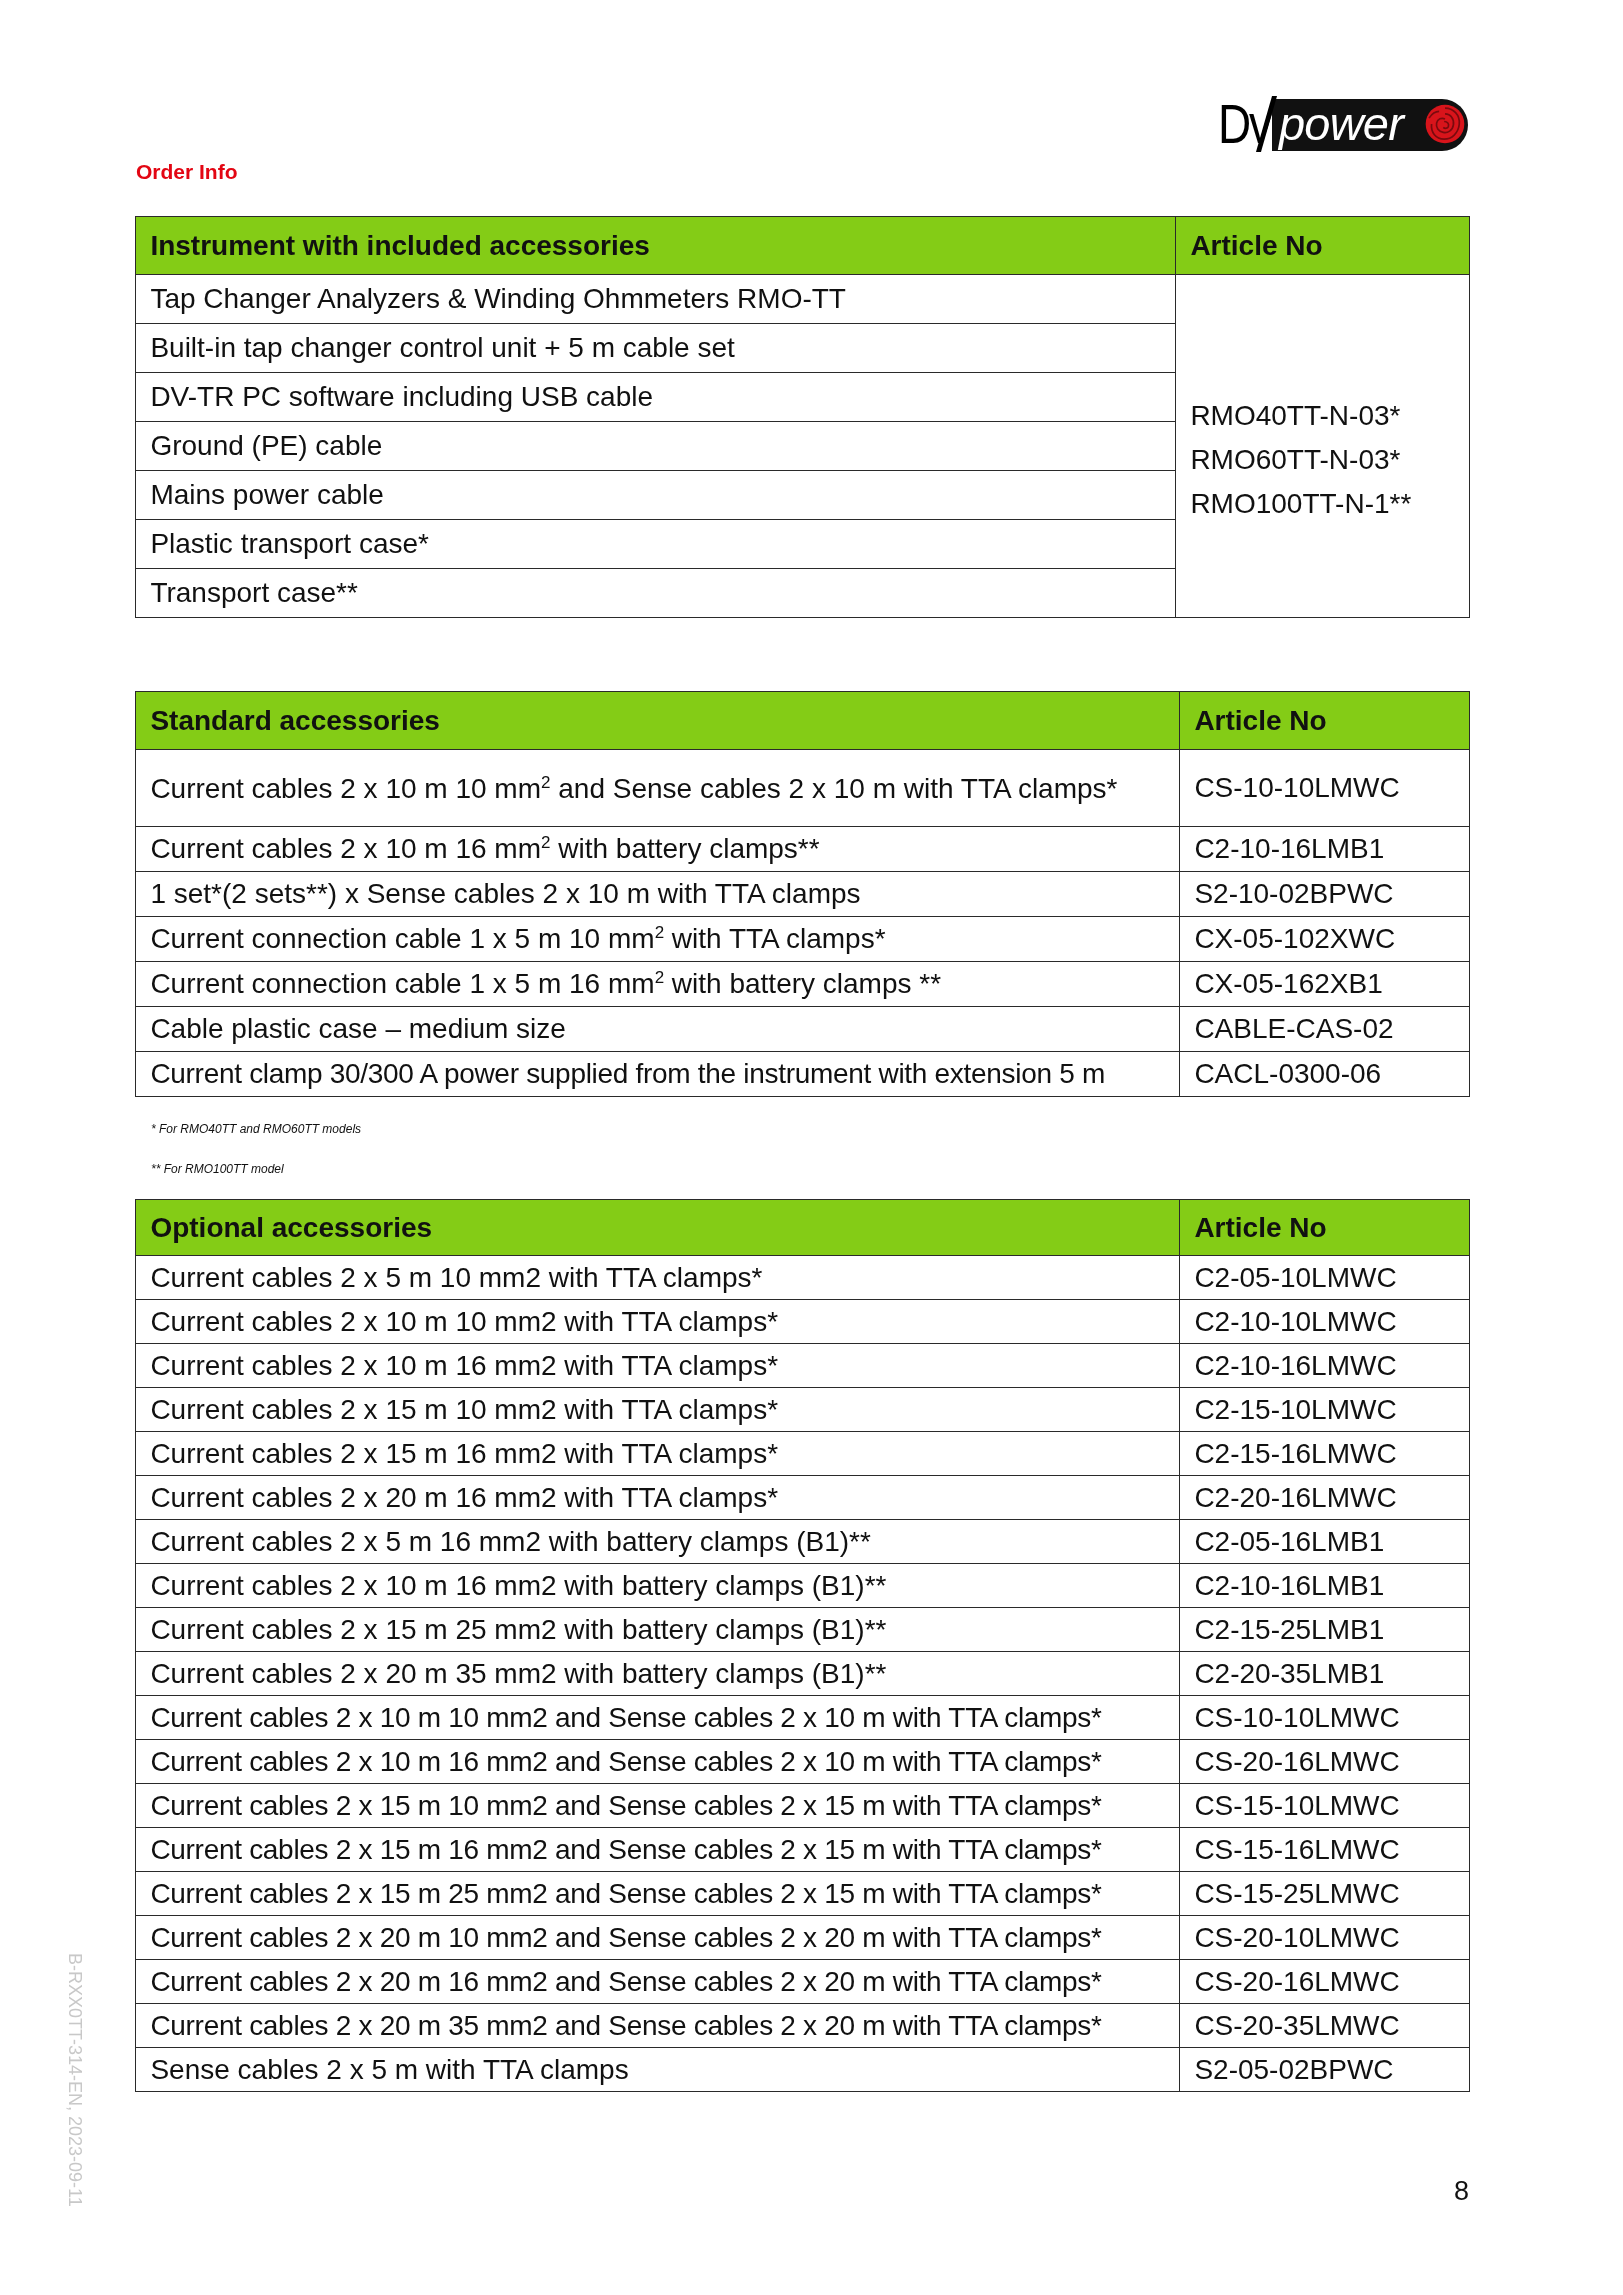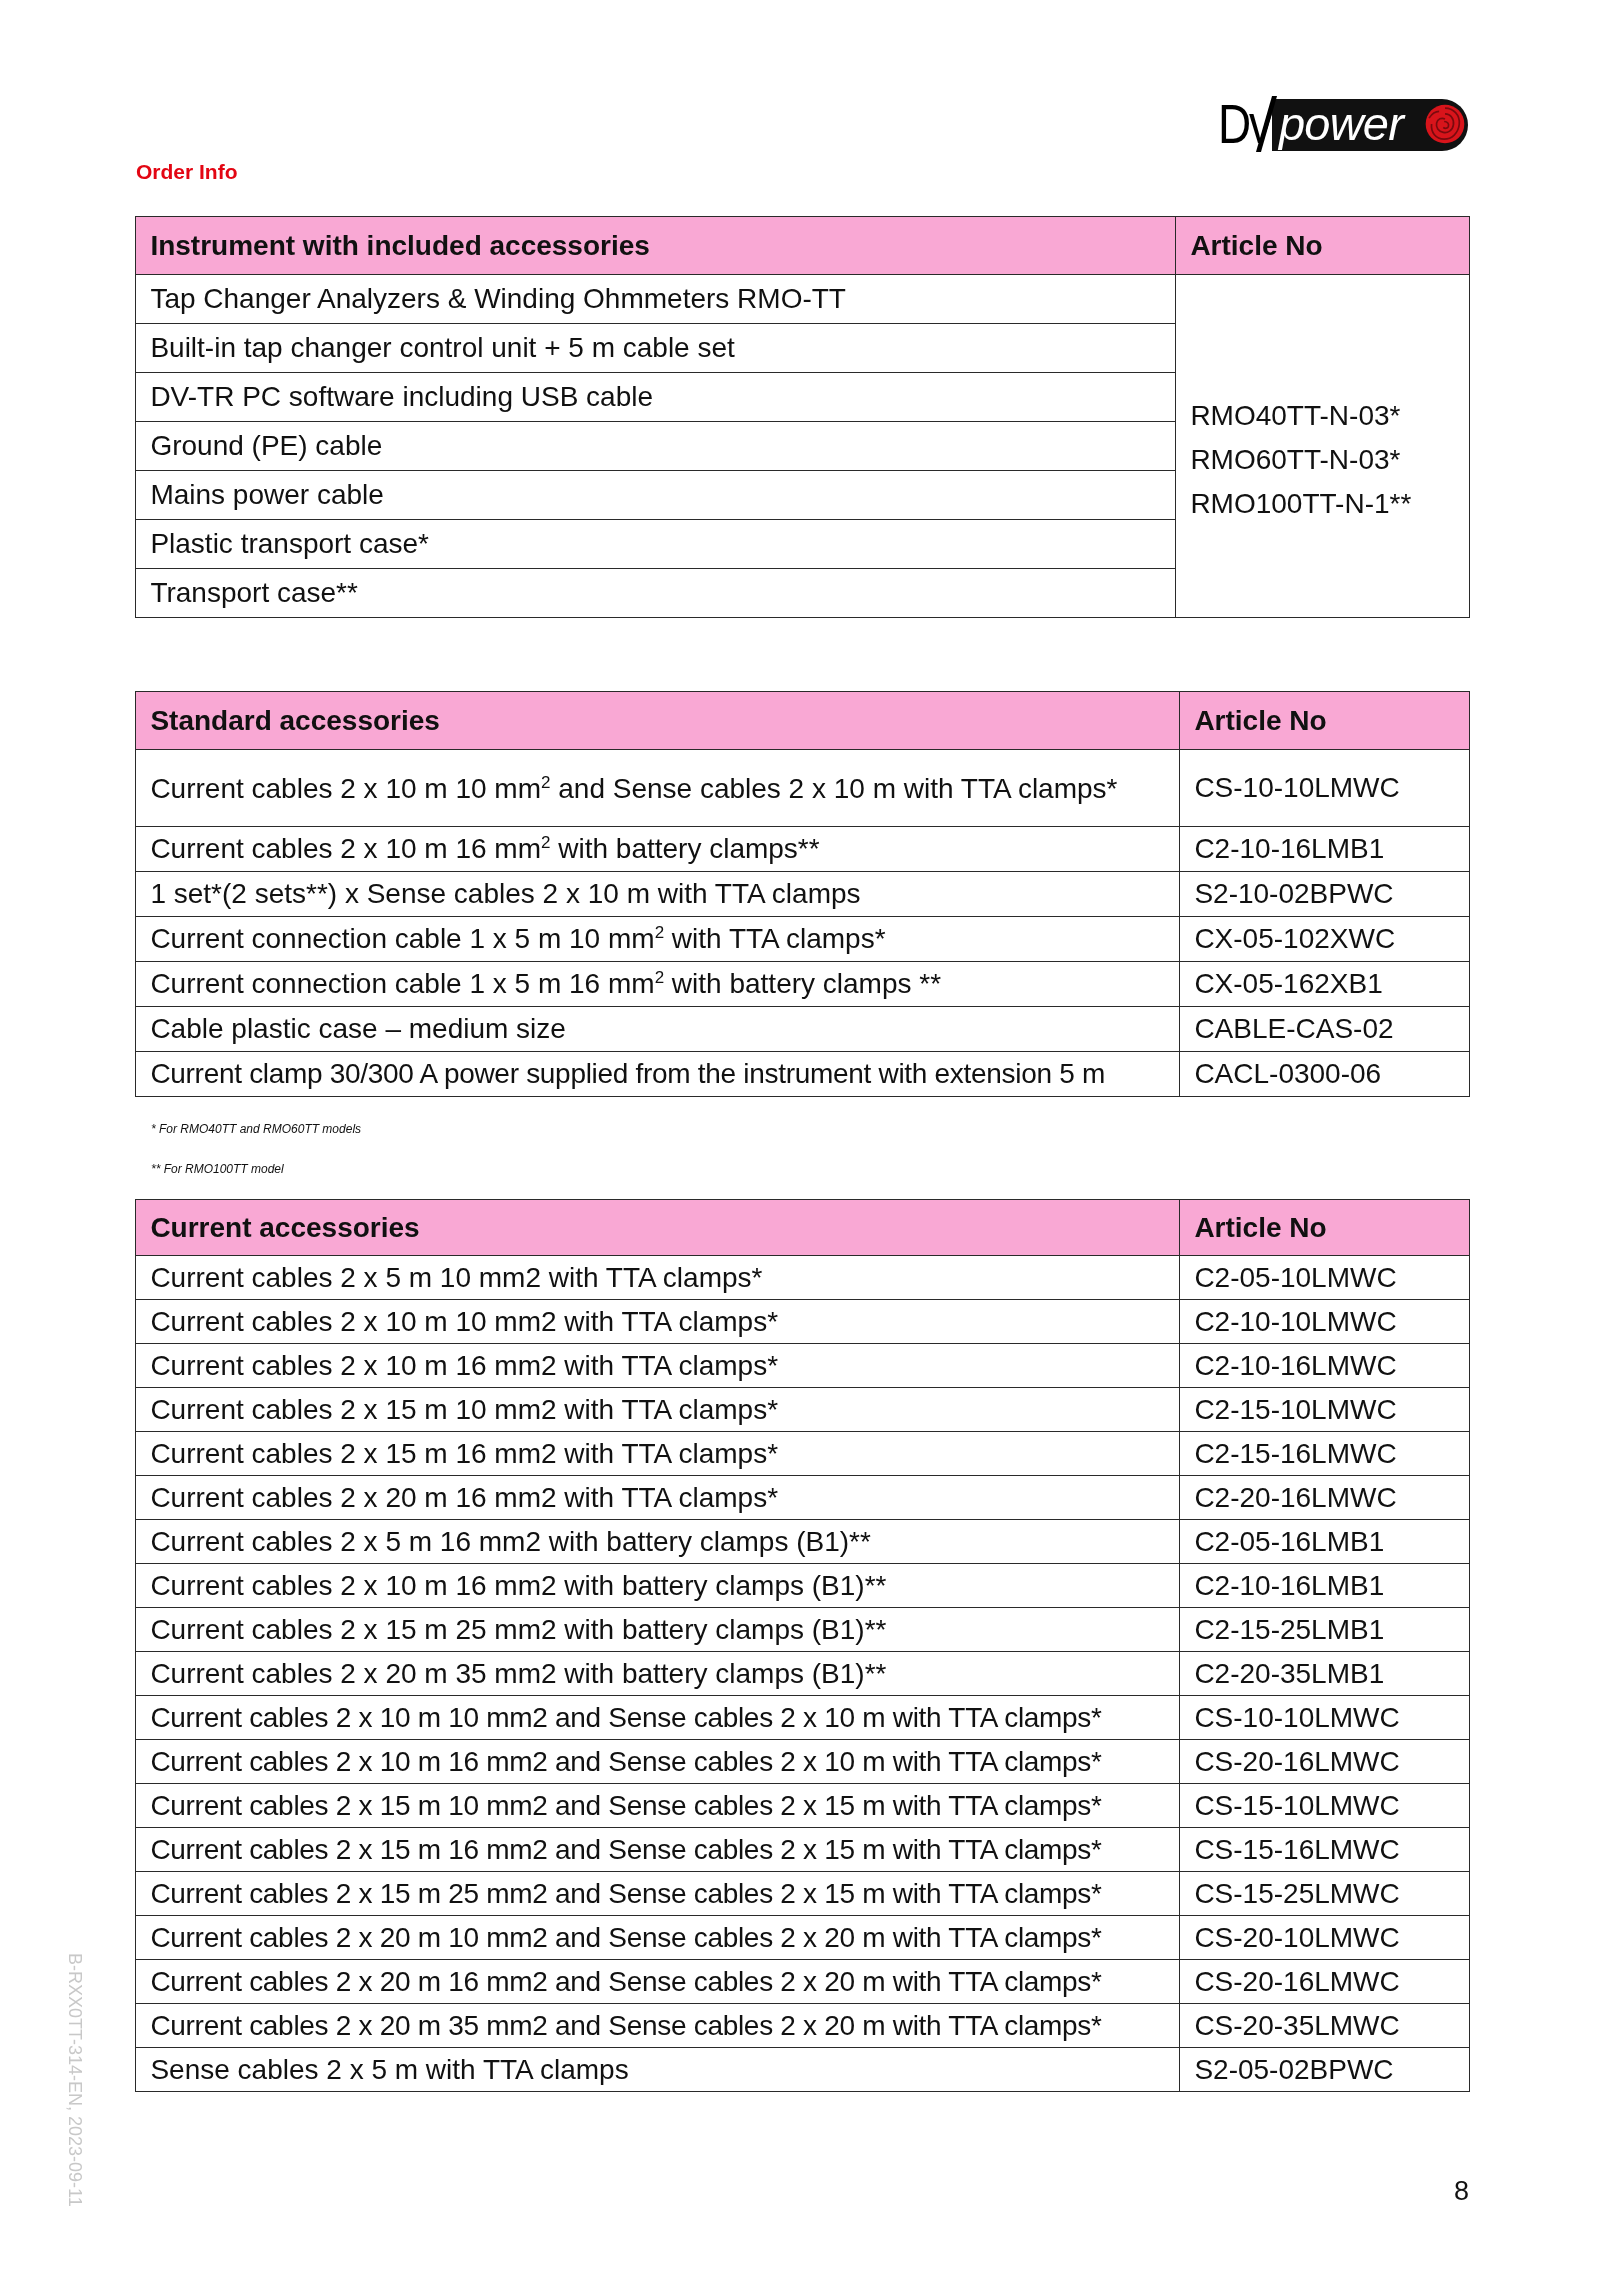"Instrument with included accessories" table.t th { background: #f9a8d4 -> #84cc16 }
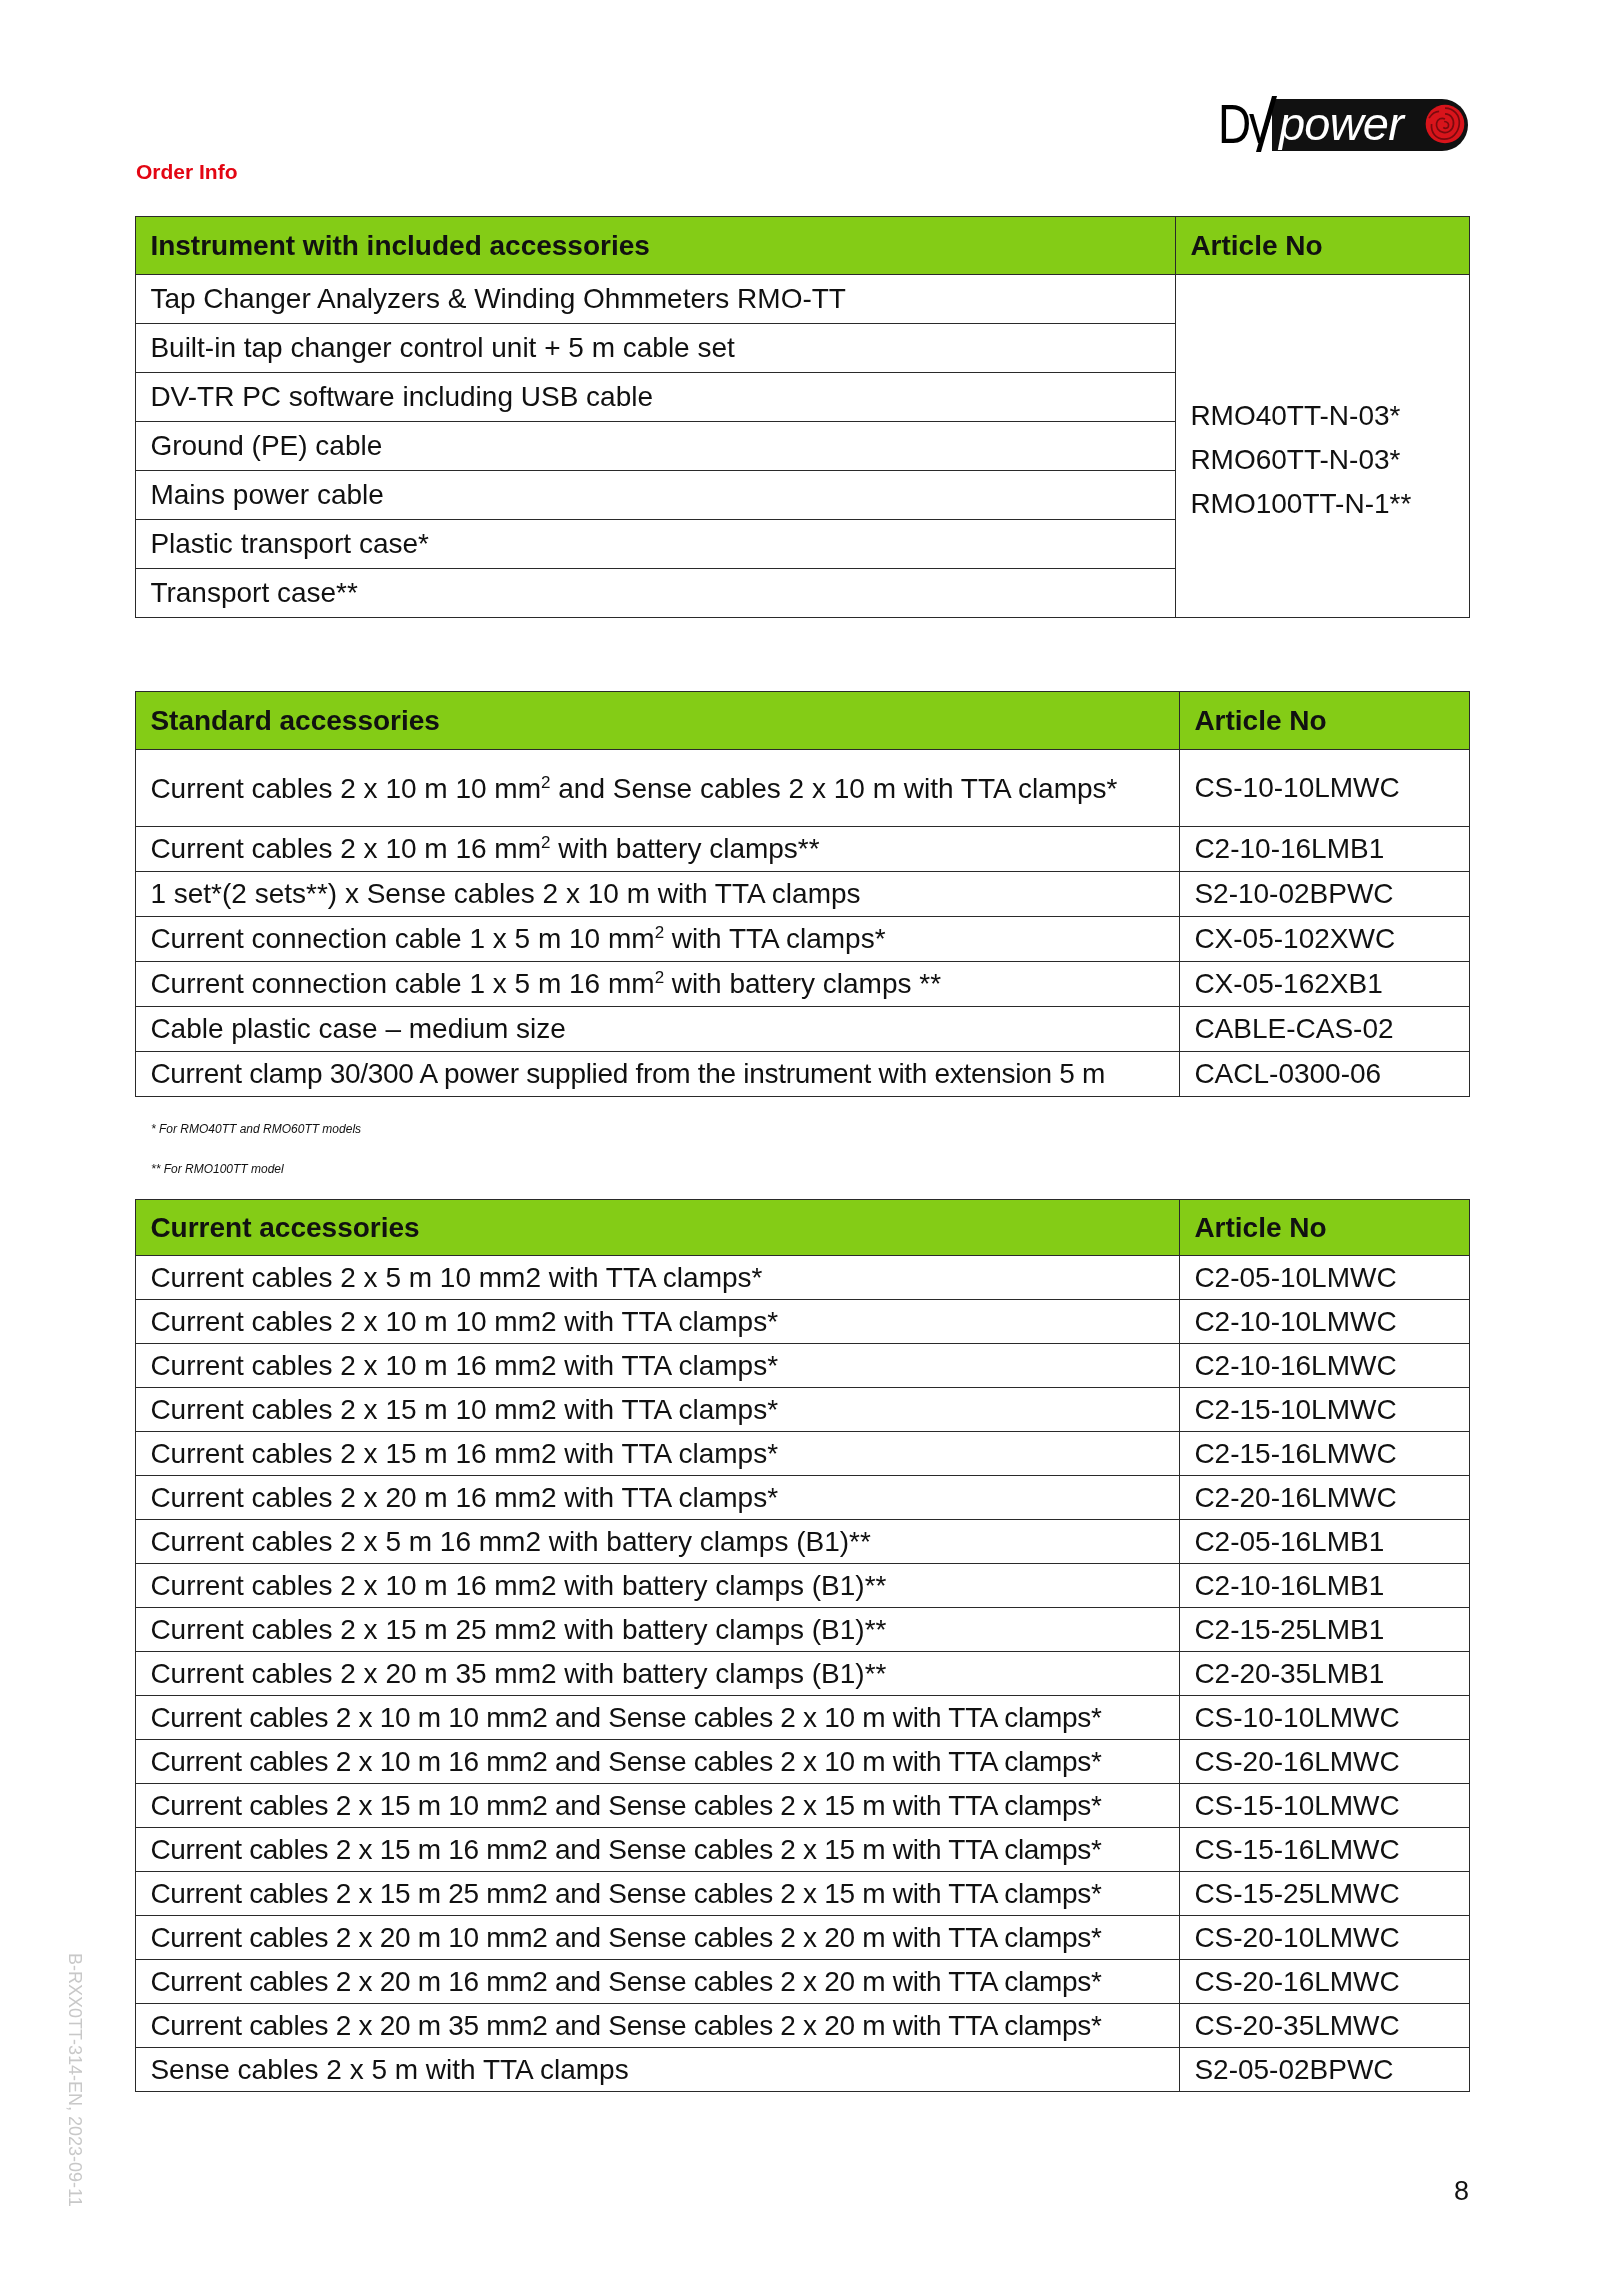"Current accessories" th { text: Current -> Optional }
